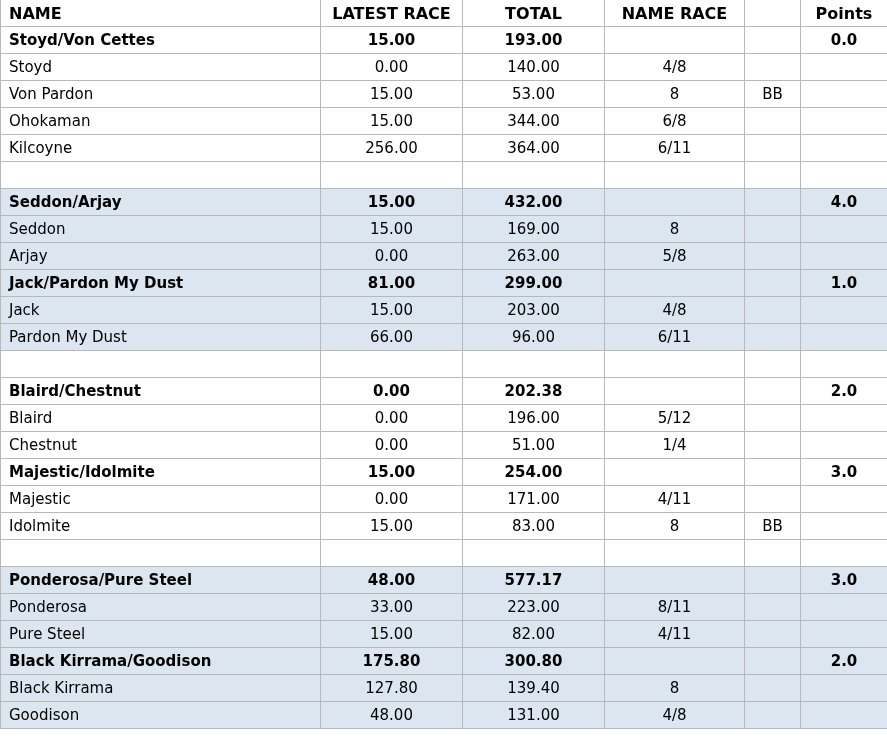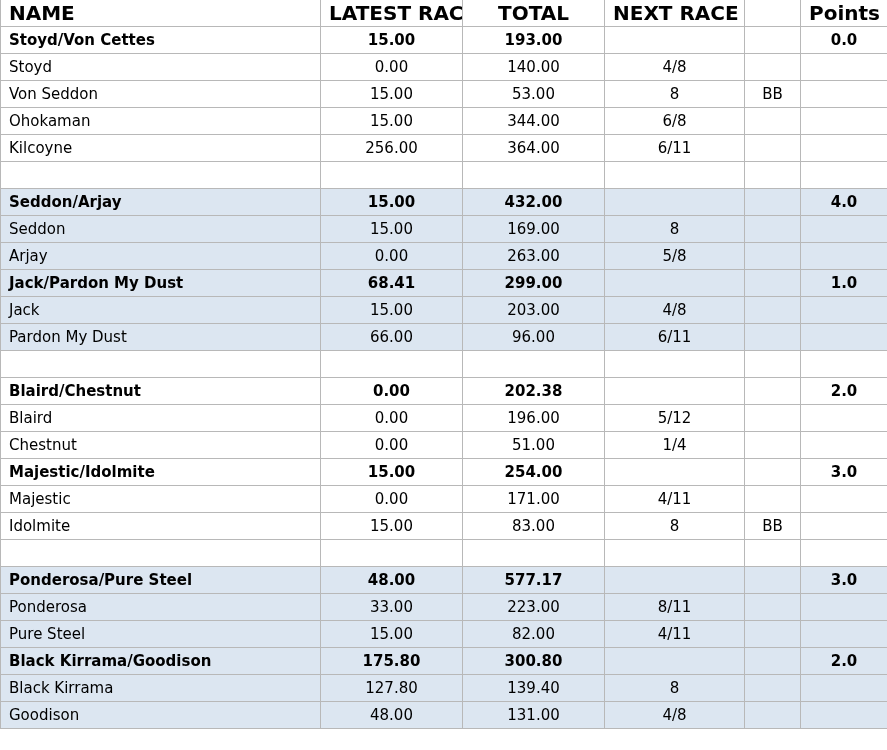"NAME" tr.header-row th { font-size: 20px -> 16px }
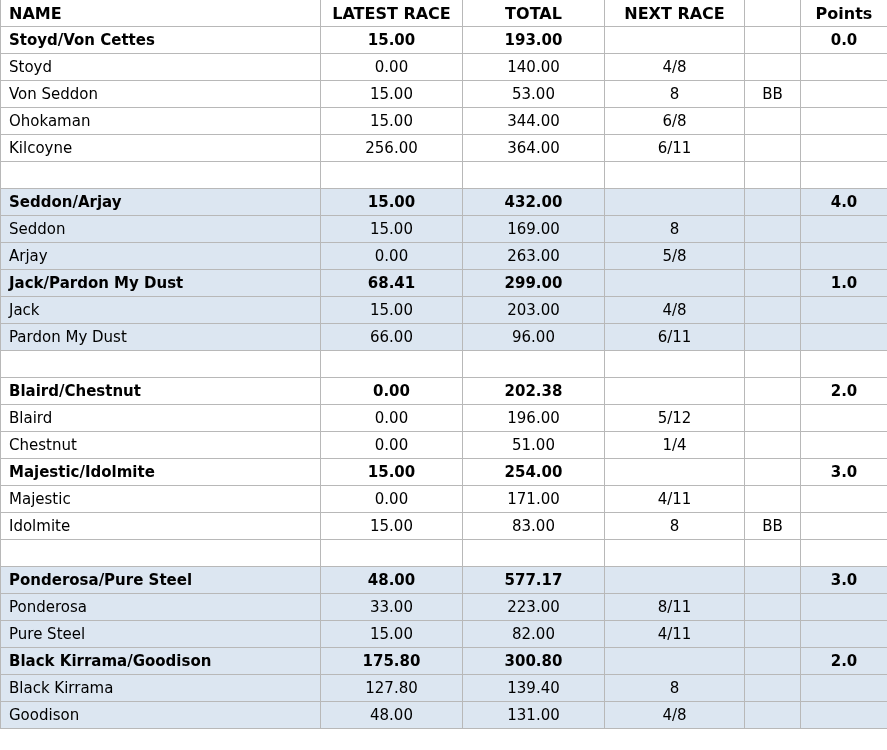"NEXT RACE" th.h-next { text: NEXT -> NAME }
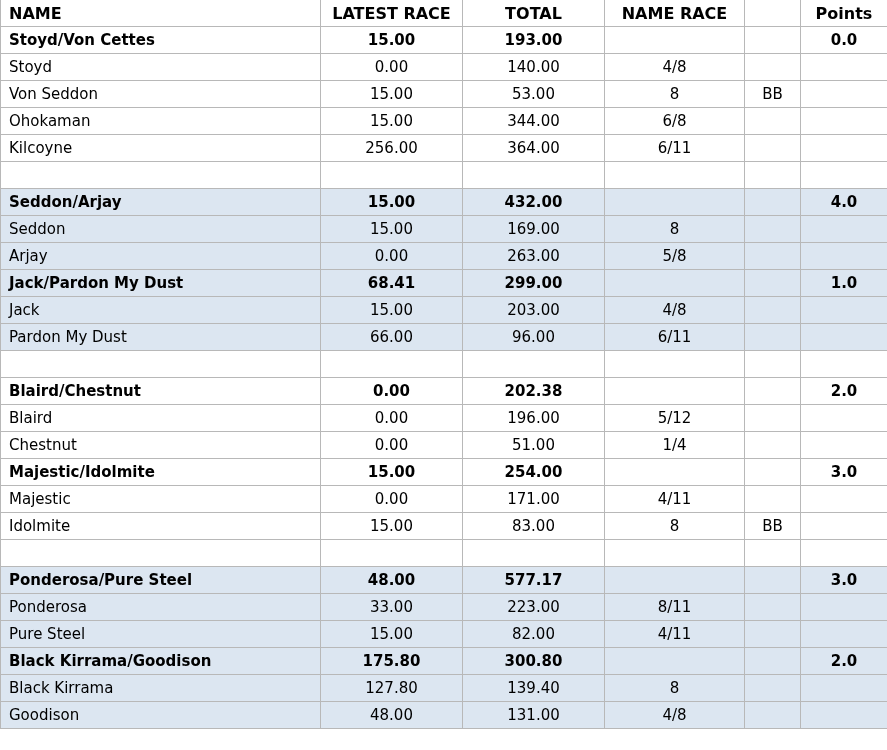"Von Seddon" td.col-name { text: Seddon -> Pardon }
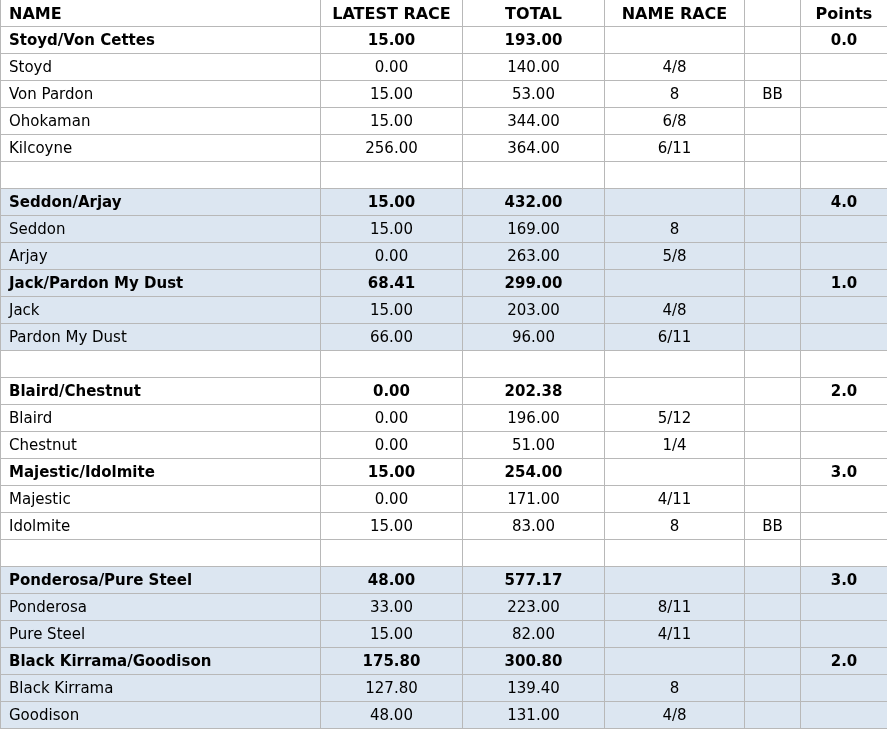"68.41" td.col-latest { text: 68.41 -> 81.00 }
